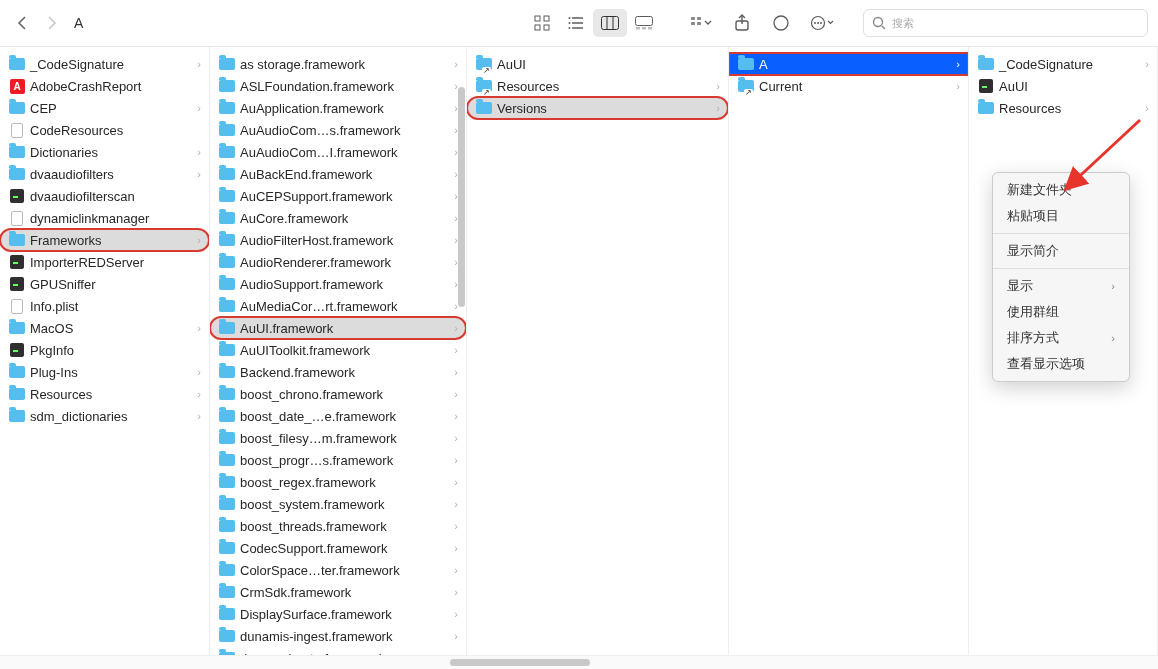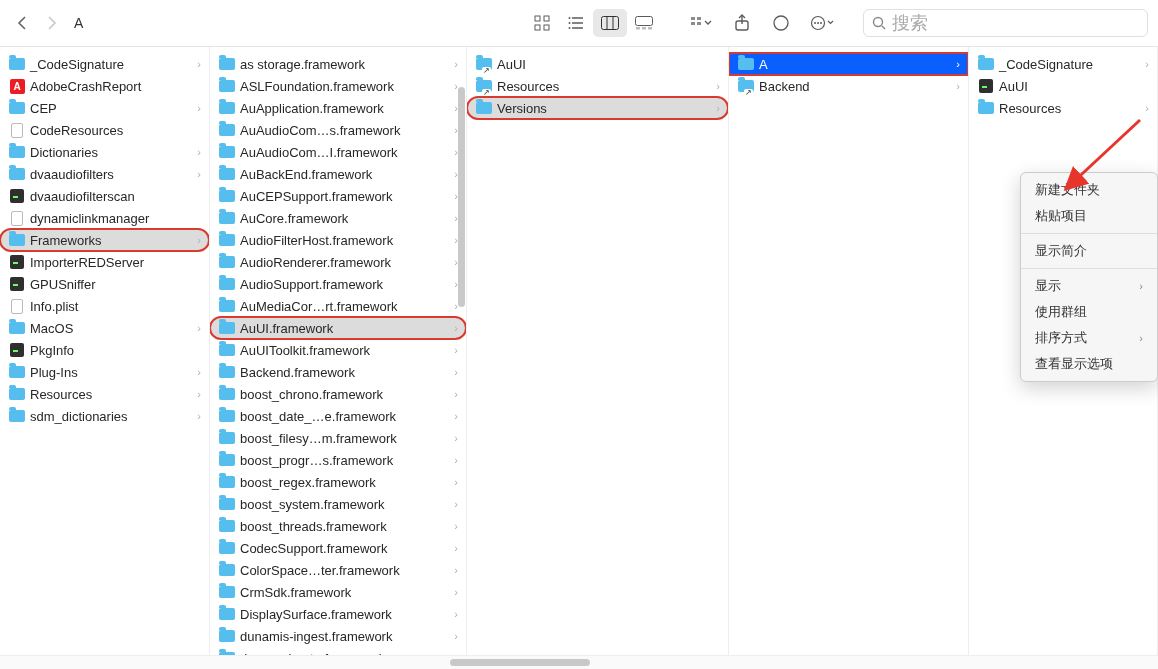"搜索" .search-box input { font-size: 18px -> 11px }
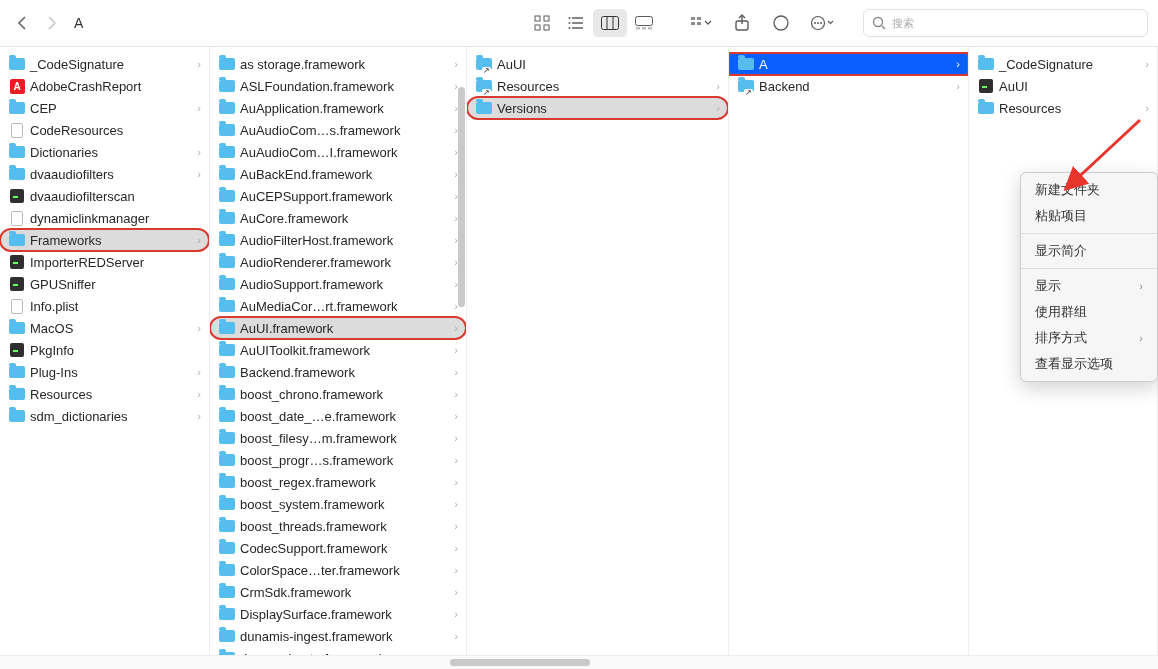"Backend" span { text: Backend -> Current }
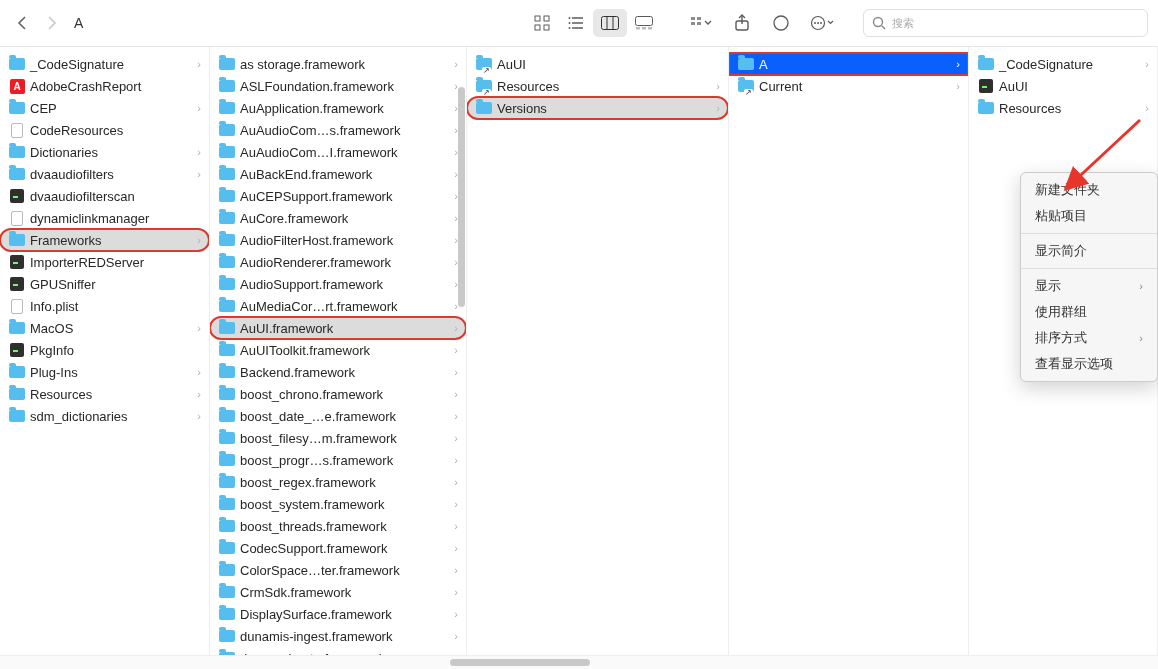"新建文件夹" .context-menu { left: 1020px -> 992px }
